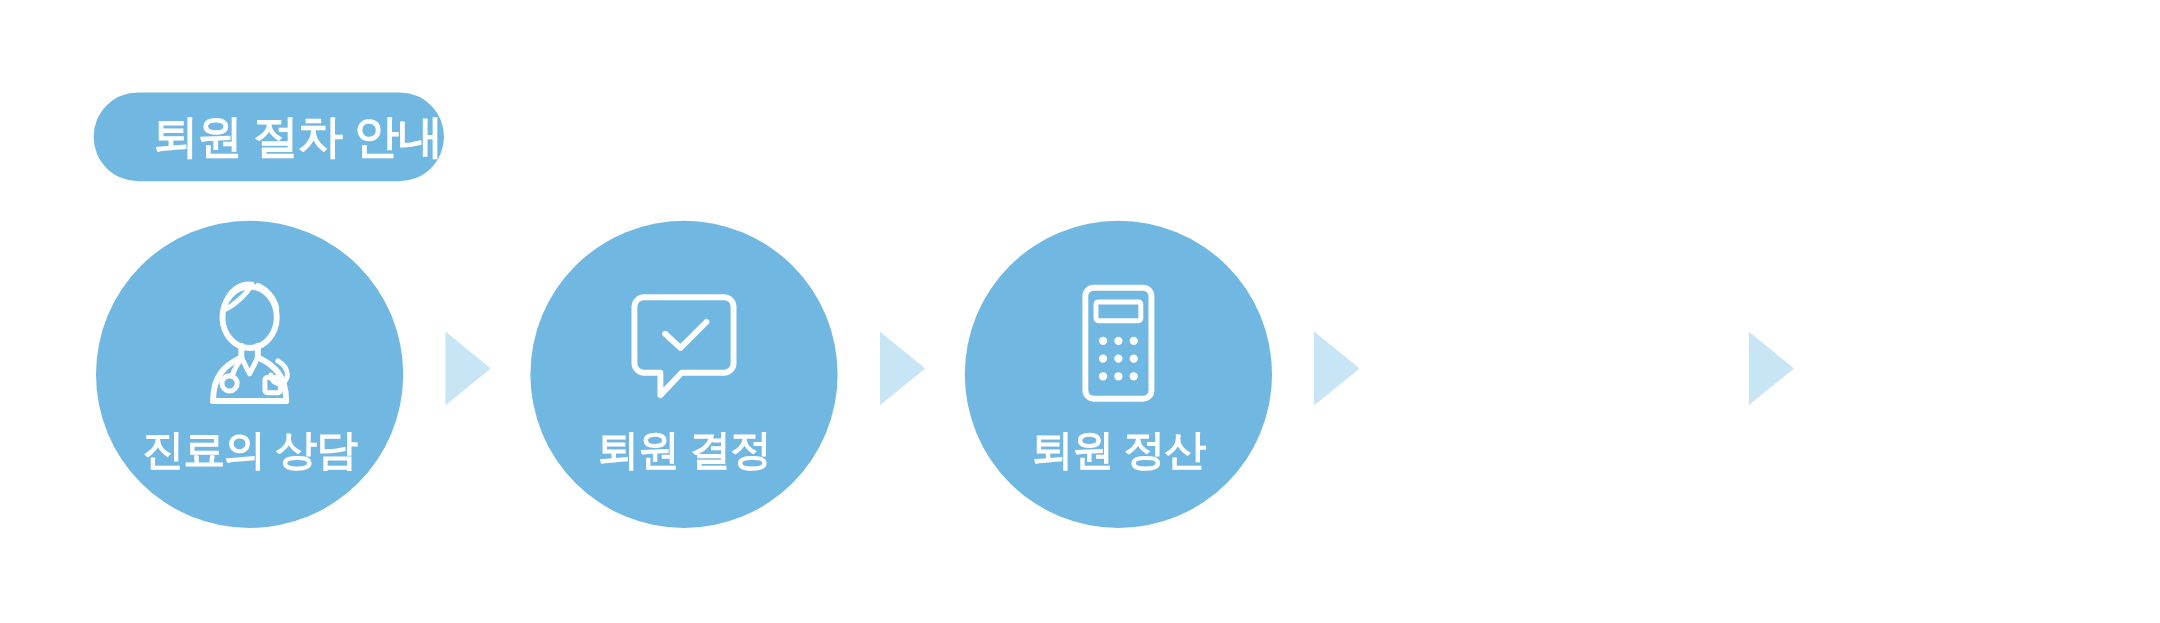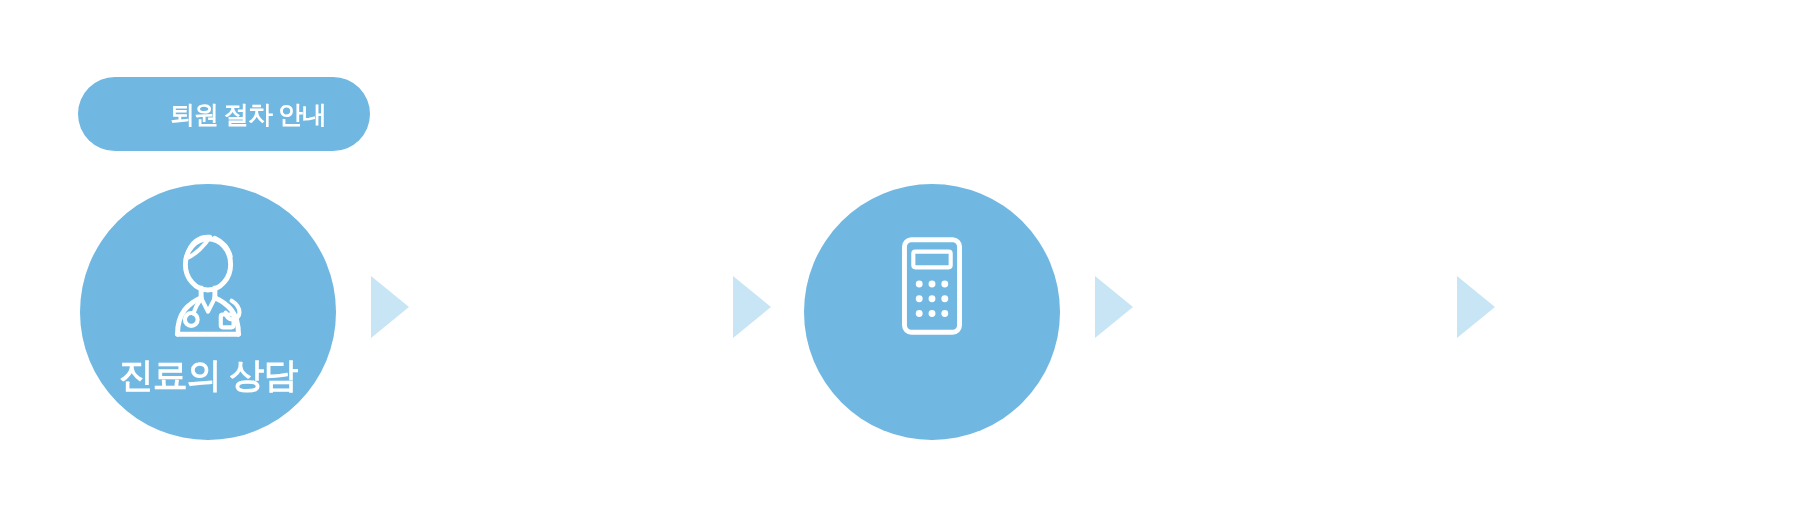"퇴원 절차 안내" .title-badge .badge-text { font-size: 25px -> 38px }
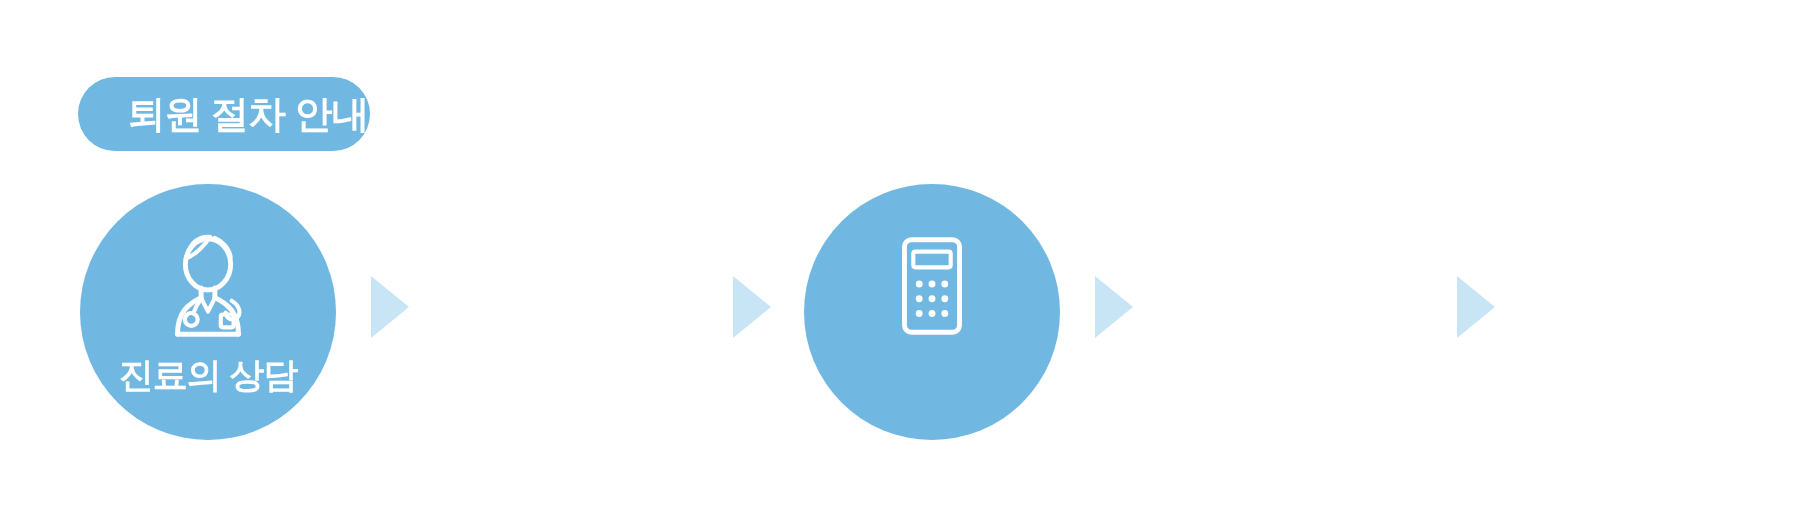"퇴원 결정" div.step { html: none -> <div> <span> <svg> <path></path> <path></path> </svg> </span> <span>퇴원 결정</span> </div> }
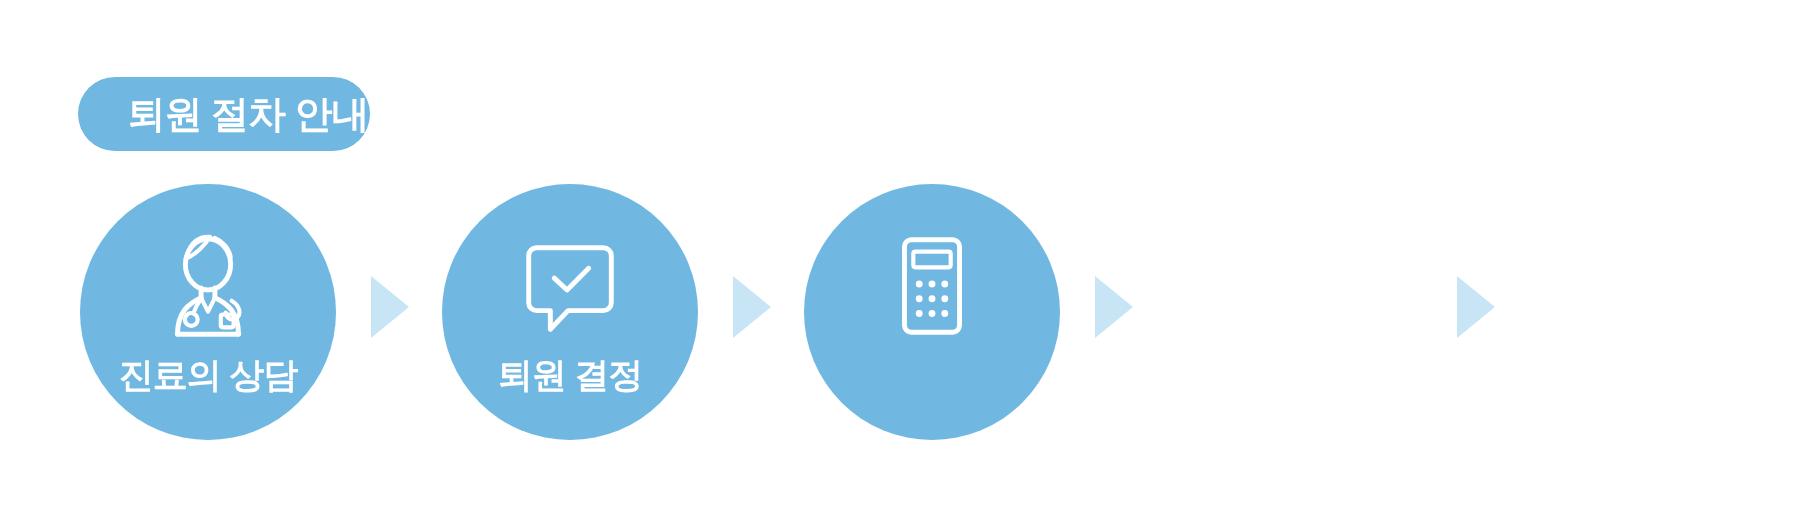"퇴원 정산" span.step-label { html: none -> <span>퇴원 정산</span> }
